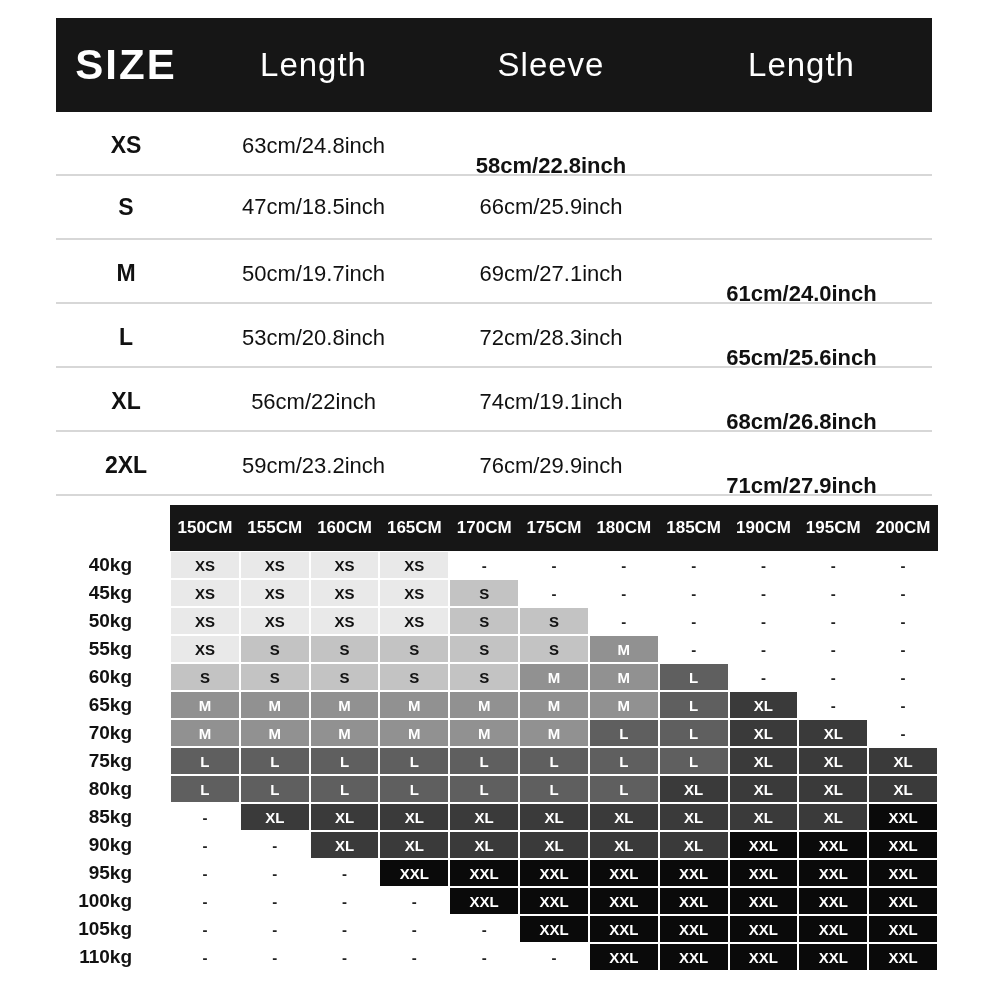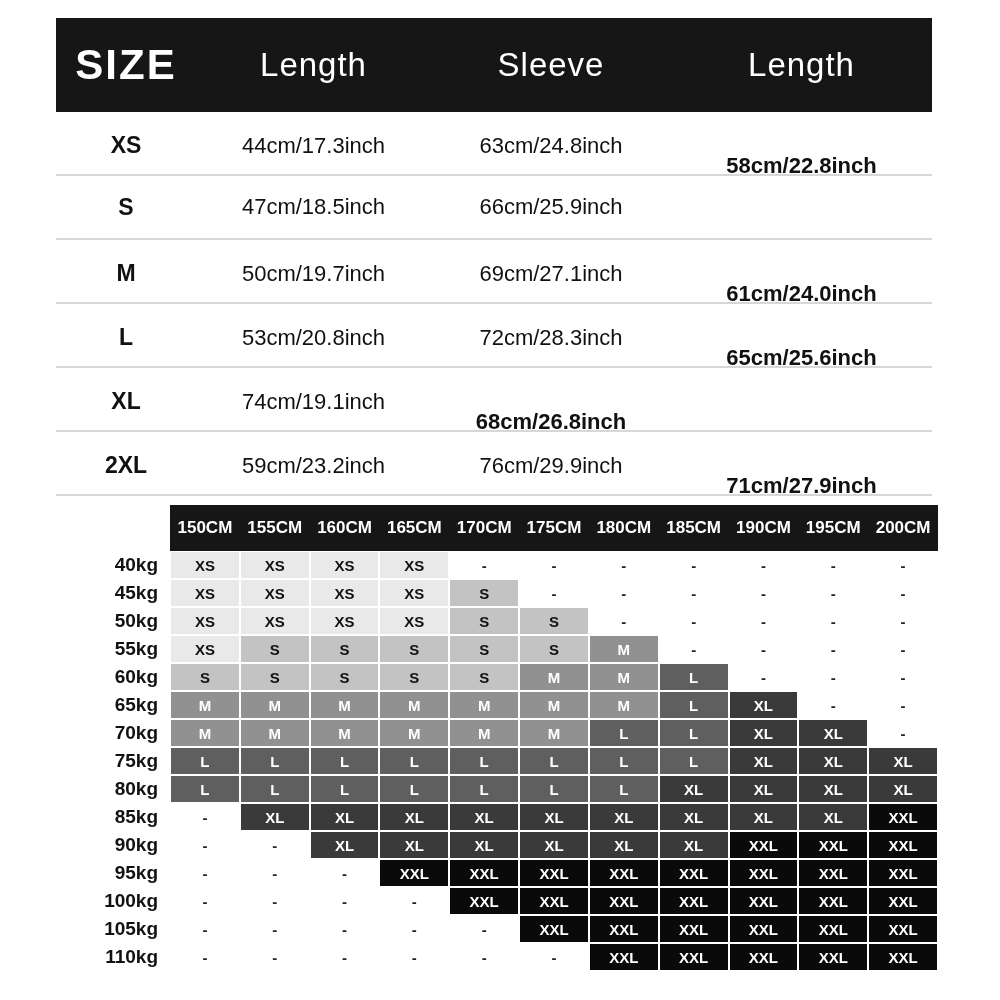"44cm/17.3inch" div.td { html: <div>44cm/17.3inch</div> -> none }
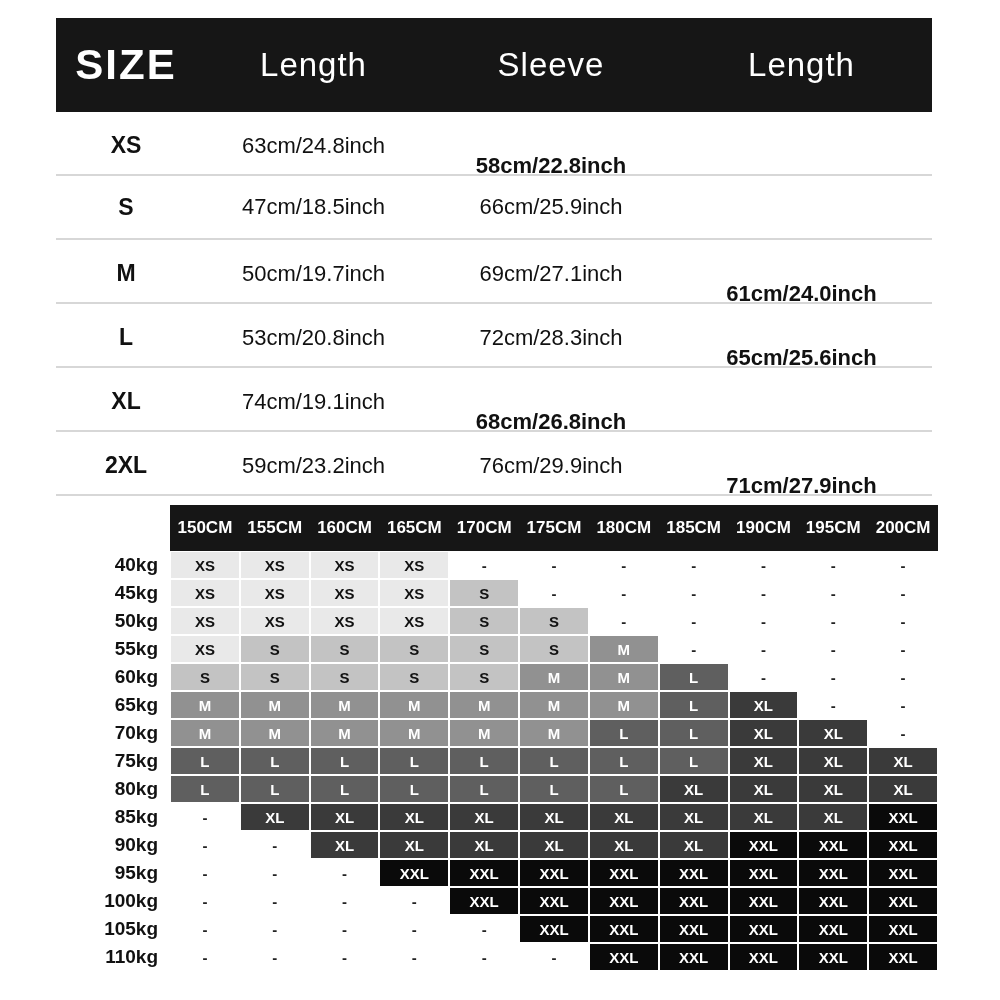"56cm/22inch" div.td { html: none -> <div>56cm/22inch</div> }
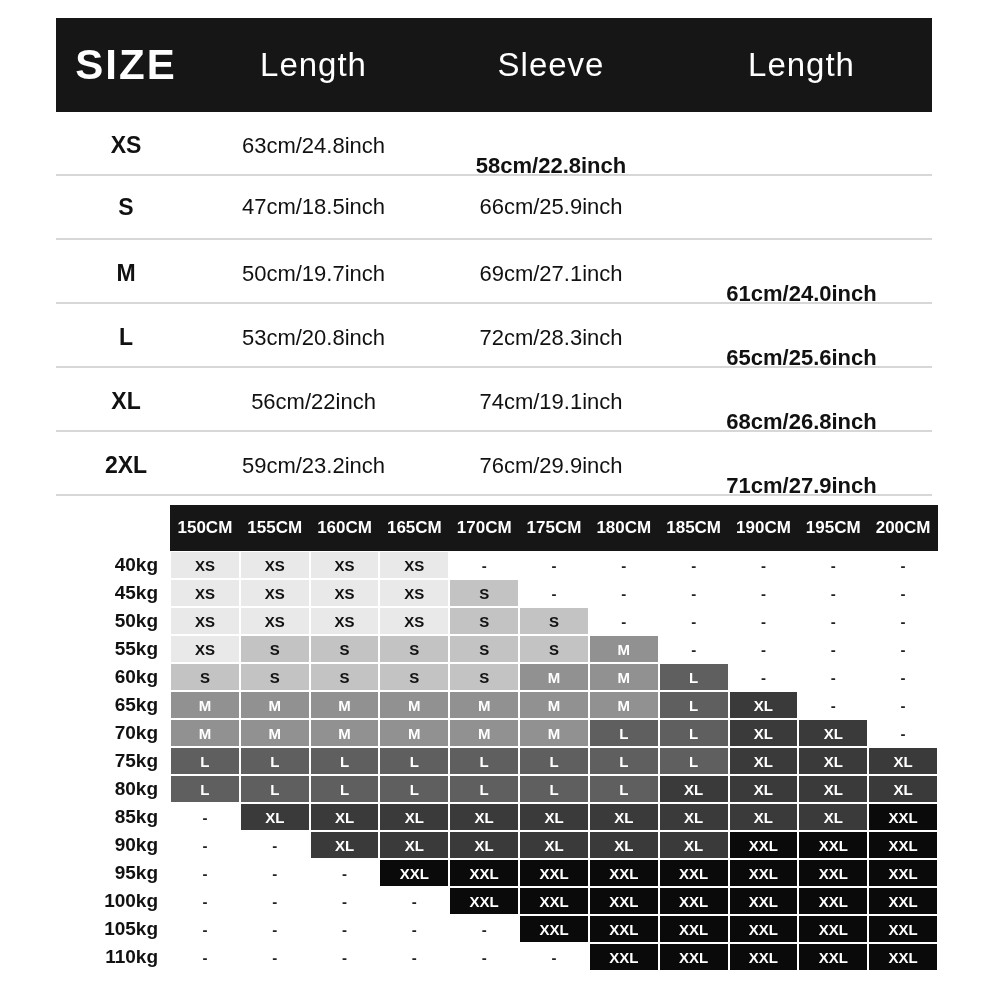"40kg" .m-label { padding-right: 12px -> 38px }
